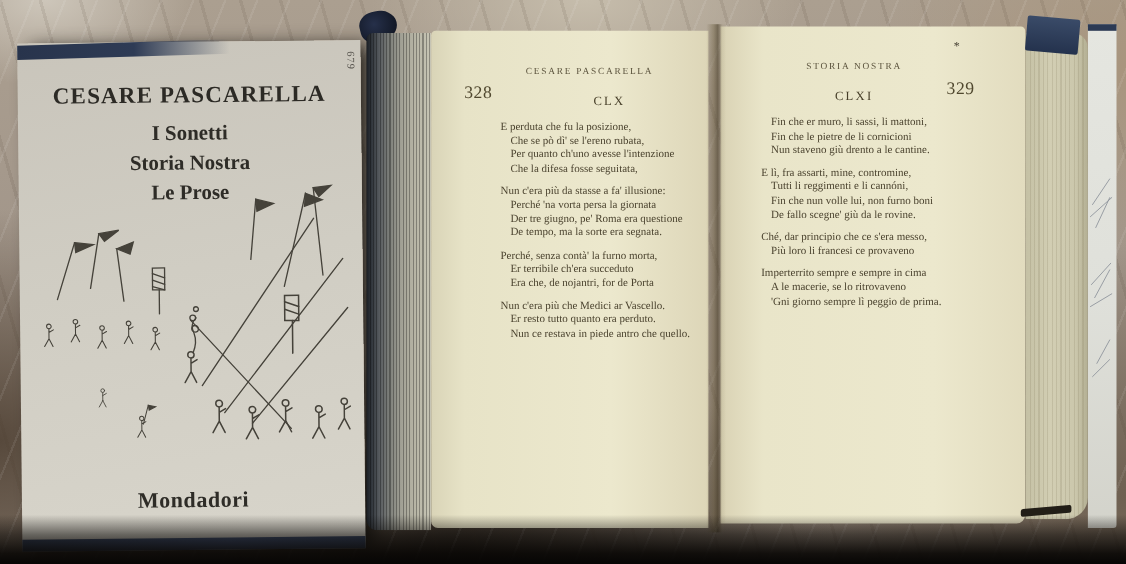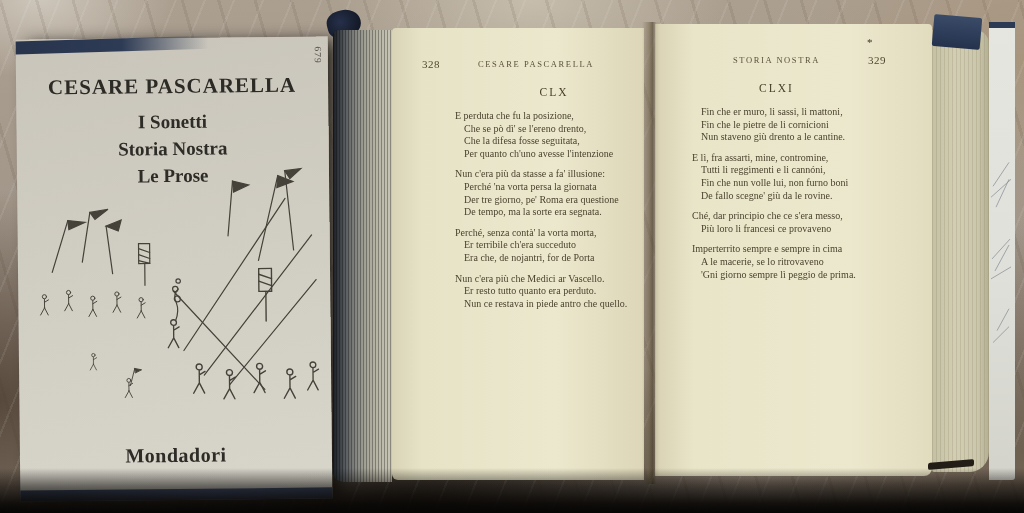"328" .pn { font-size: 11px -> 16px; top: 30px -> 48px }
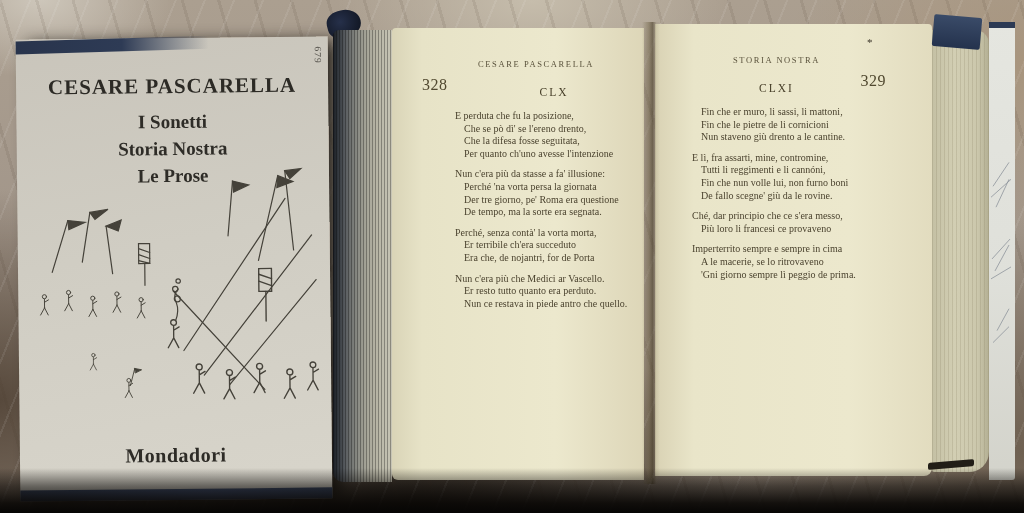"Che se pò dì' se" div.pline { text: drento -> rubata }
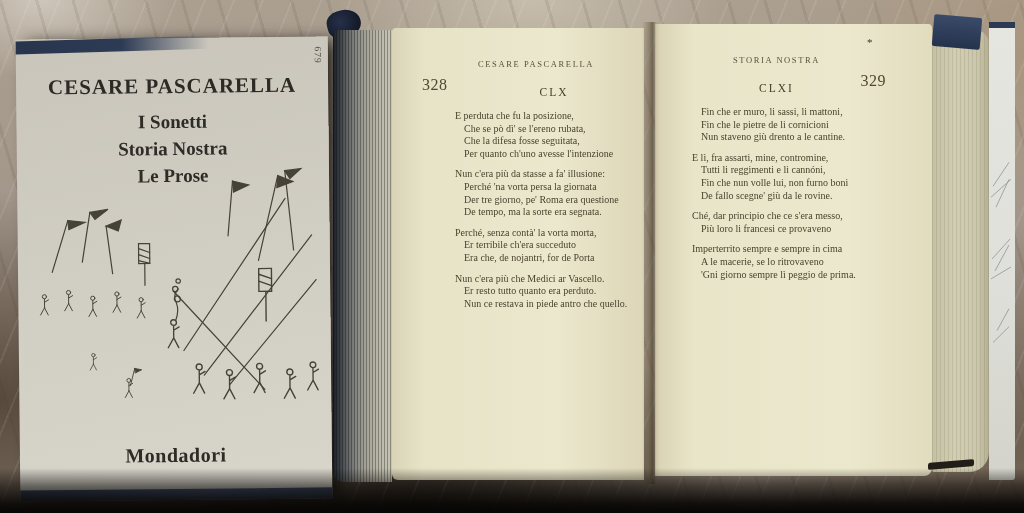"Che la difesa fosse seguitata," div.pline { order: before "Per quanto ch'uno avesse l'intenzione" -> after "Per quanto ch'uno avesse l'intenzione" }
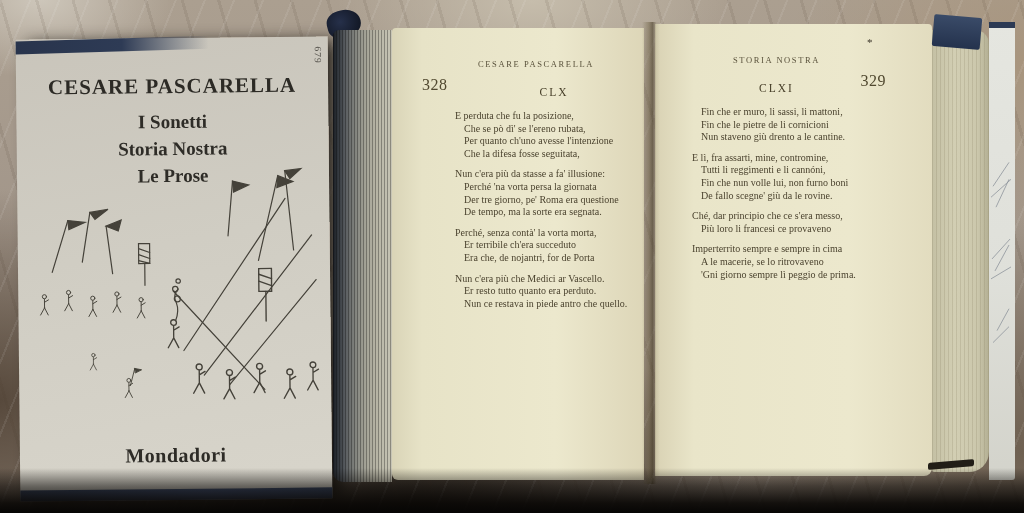"Der tre giorno, pe' Roma" div.pline { text: giorno -> giugno }
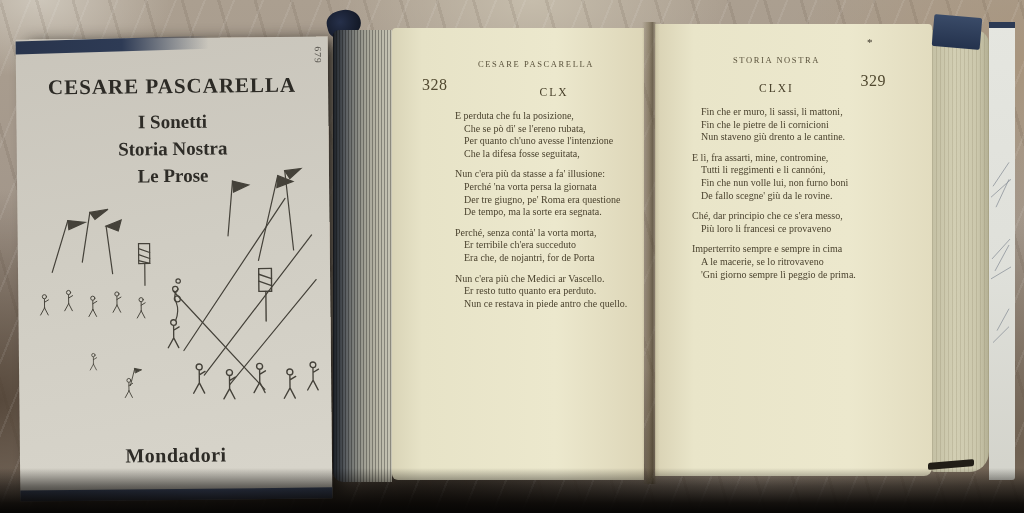"Perché, senza contà' la vorta" div.pline { text: vorta -> furno }
